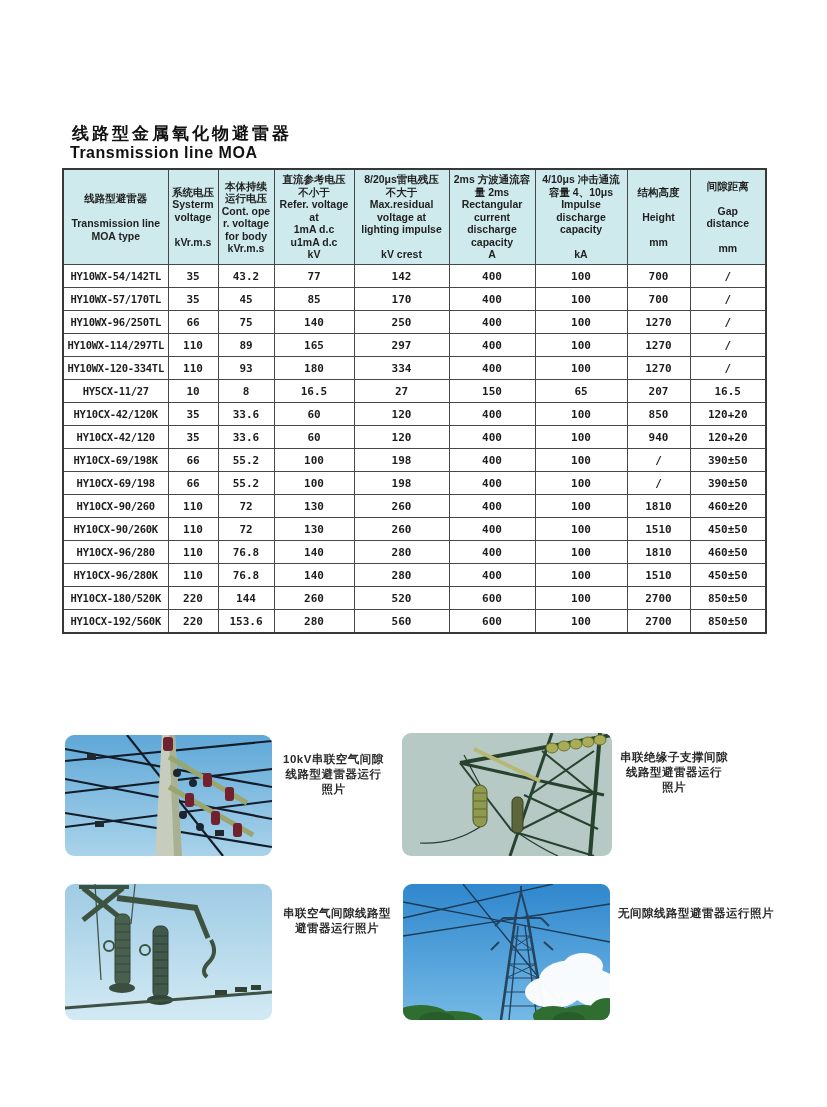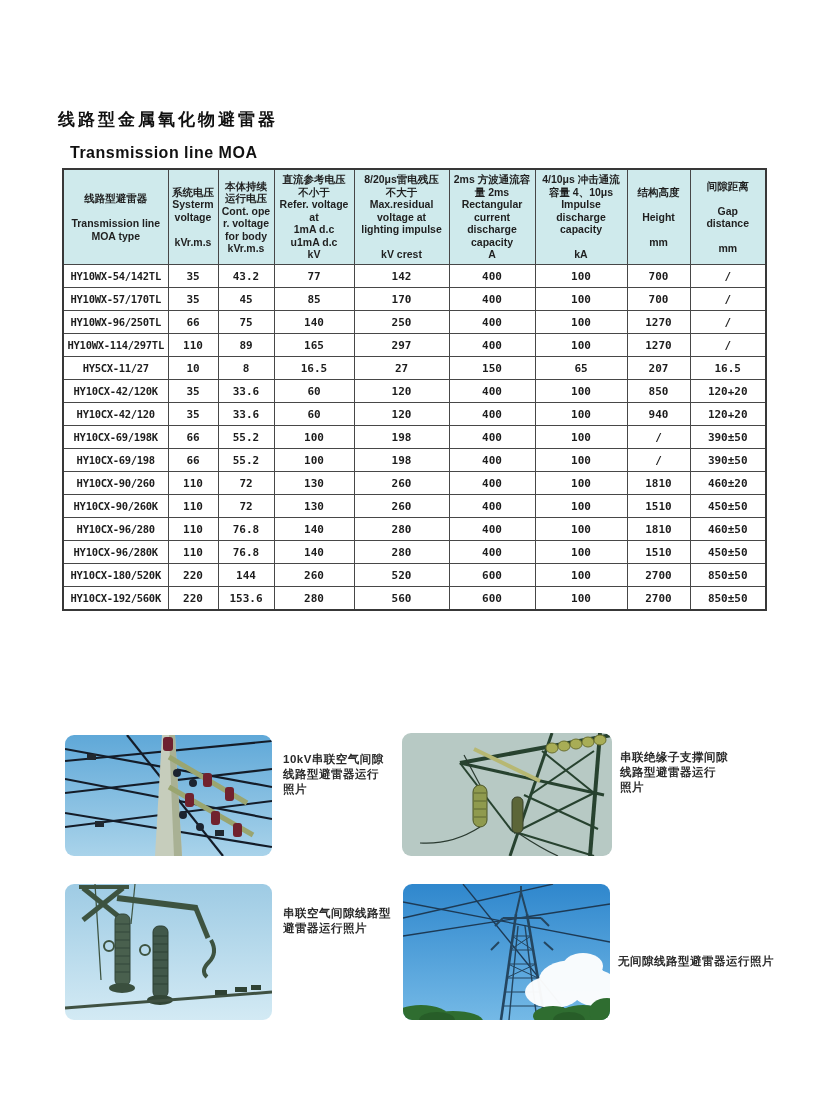"线路型金属氧化物避雷器" .title-zh { margin: 0 -> 14px }
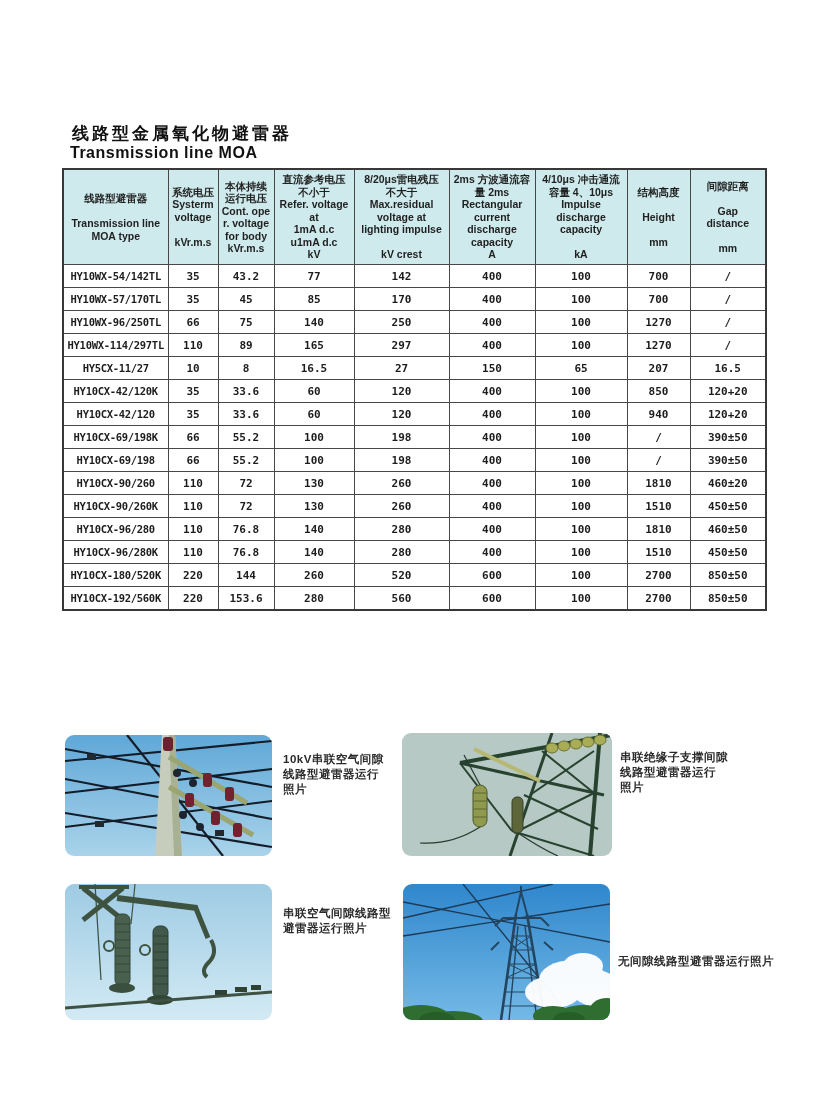"HY10WX-120-334TL" tr { html: none -> <tr> <td>HY10WX-120-334TL</td> <td>110</td> <td>93</td> <td>180</td> <td>334</td> <td>400</td> <td>100</td> <td>1270</td> <td>/</td> </tr> }
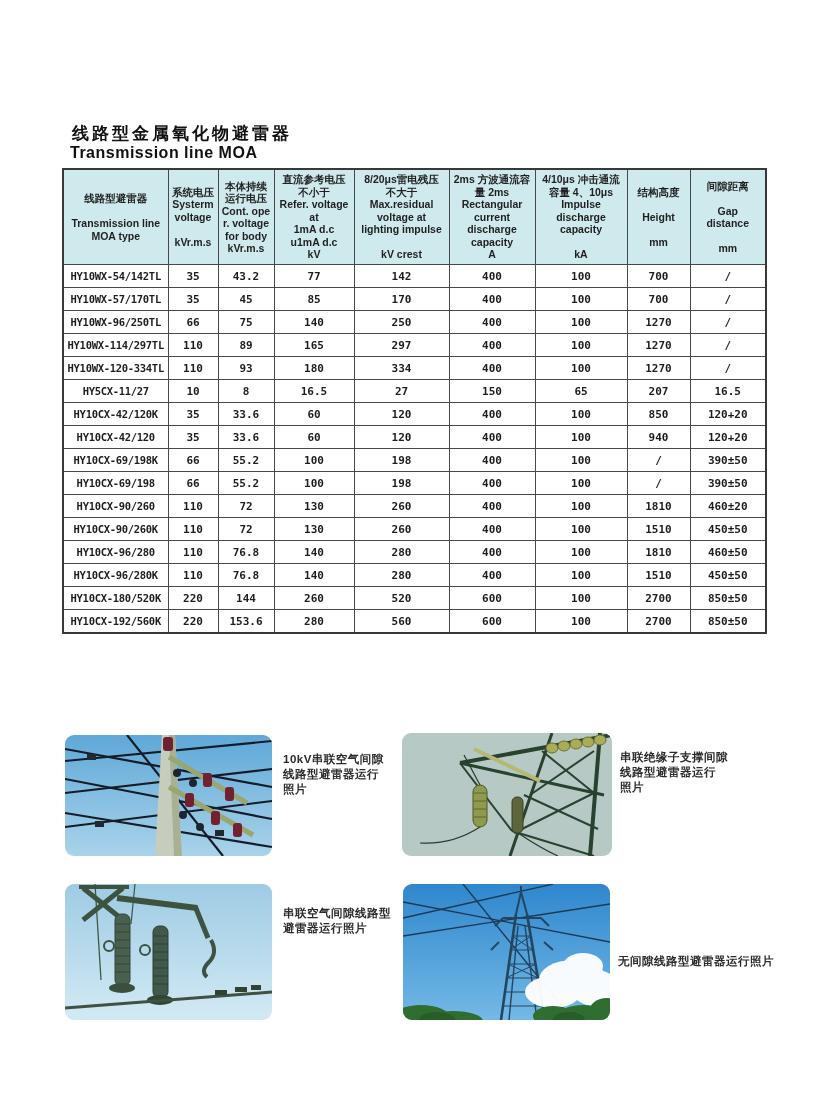"10kV串联空气间隙" .caption { text-align: none -> center }
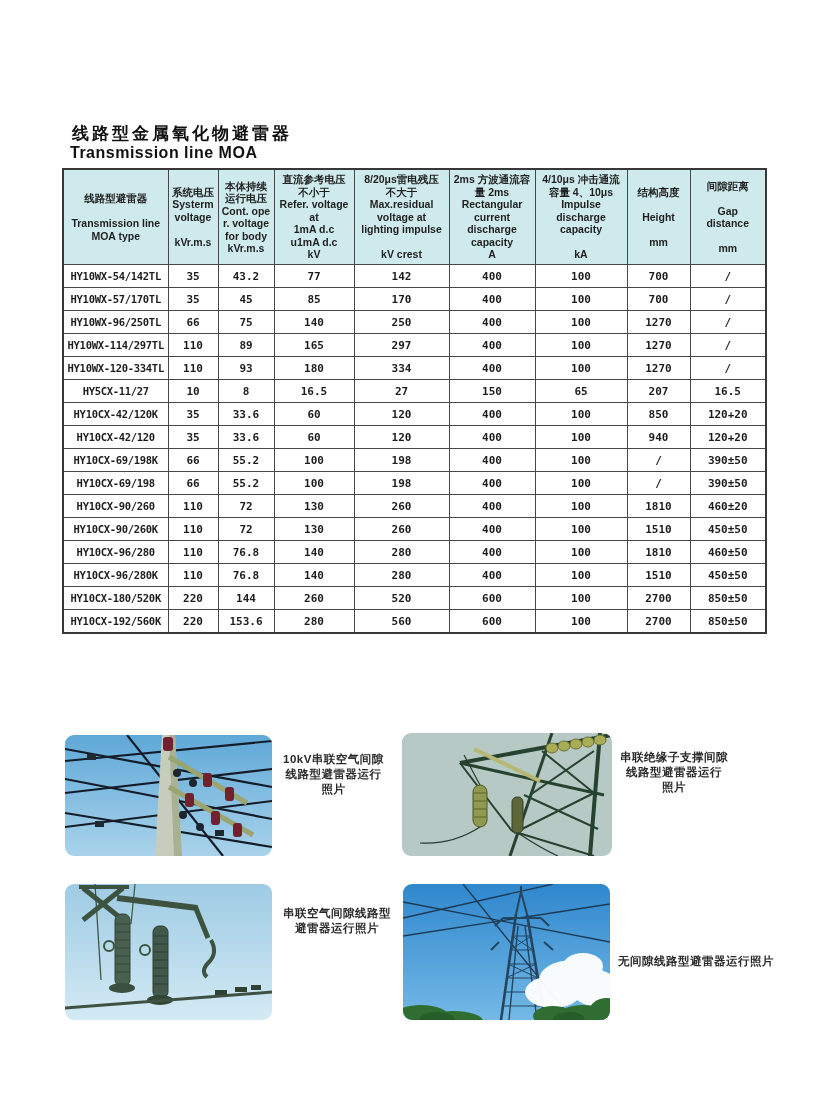"无间隙线路型避雷器运行照片" div.caption { top: 954px -> 906px }
